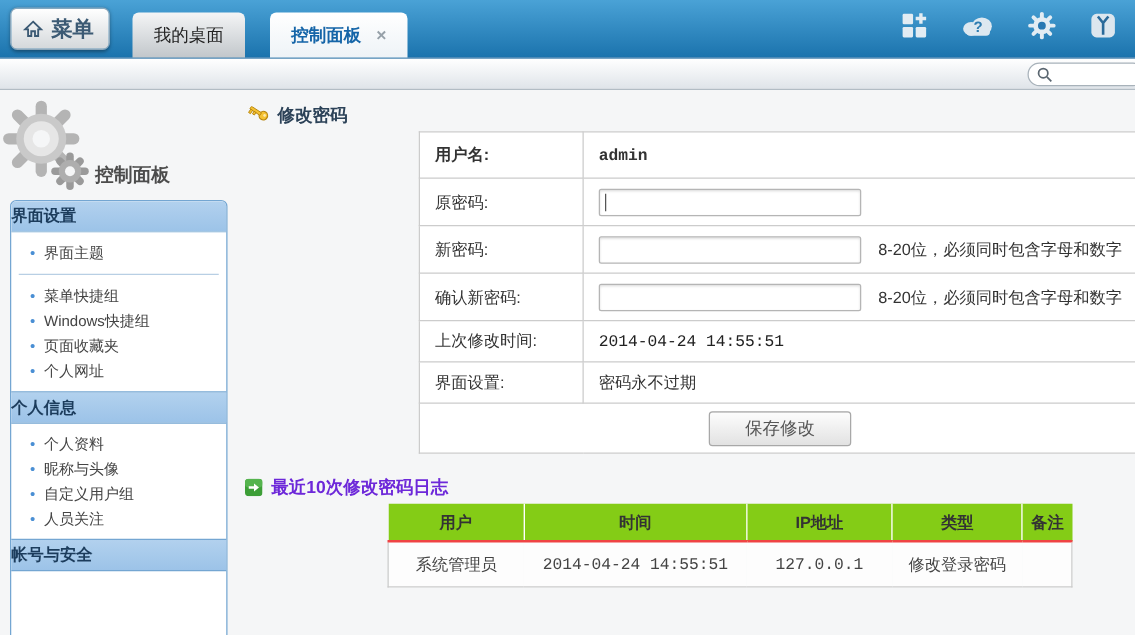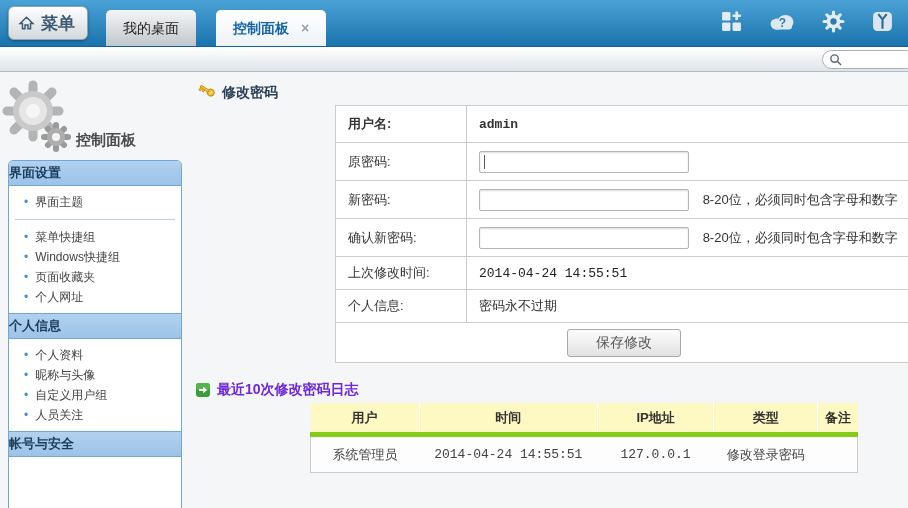"个人信息:" td.lbl { text: 个人信息 -> 界面设置 }
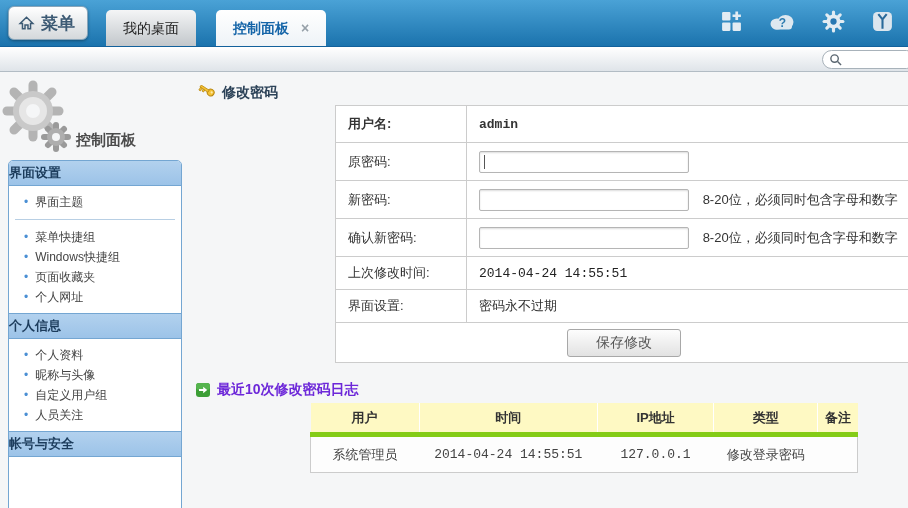"用户" .log-table th { background: #fef9c3 -> #84cc16 }
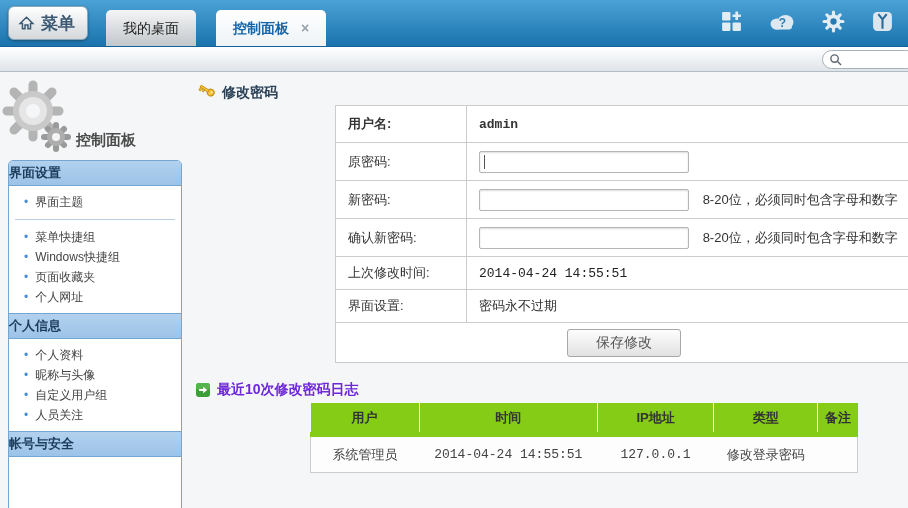"系统管理员" .log-table td { border-top: 5px solid #84cc16 -> 2px solid #84cc16 }
